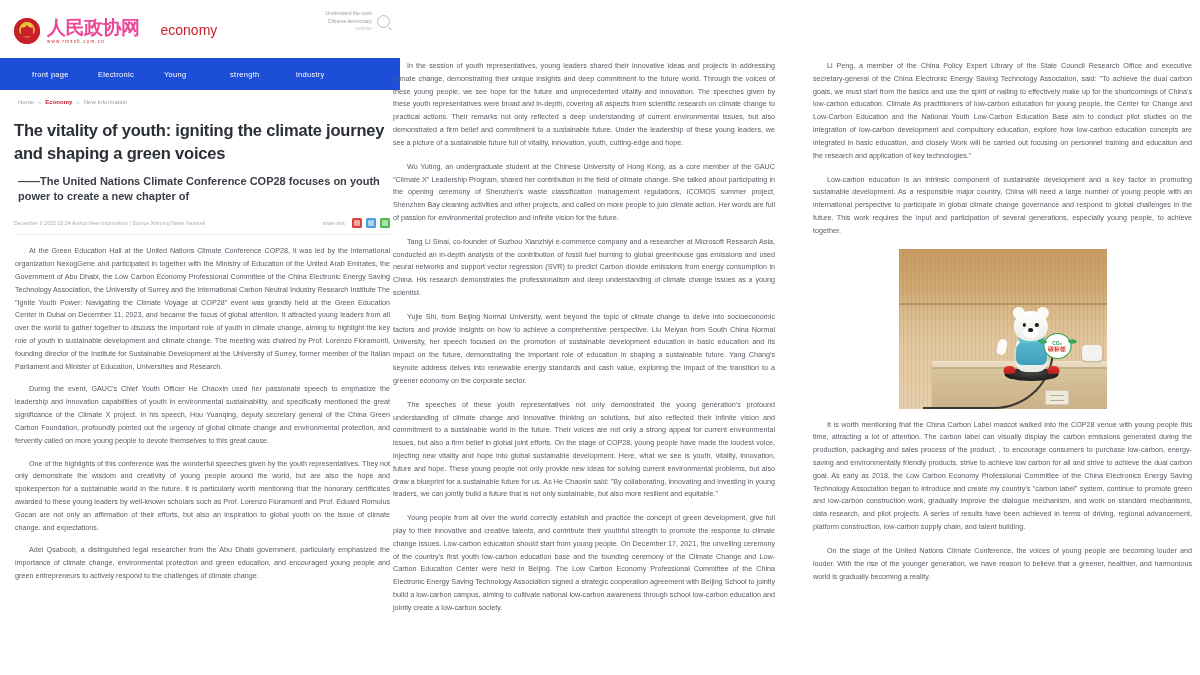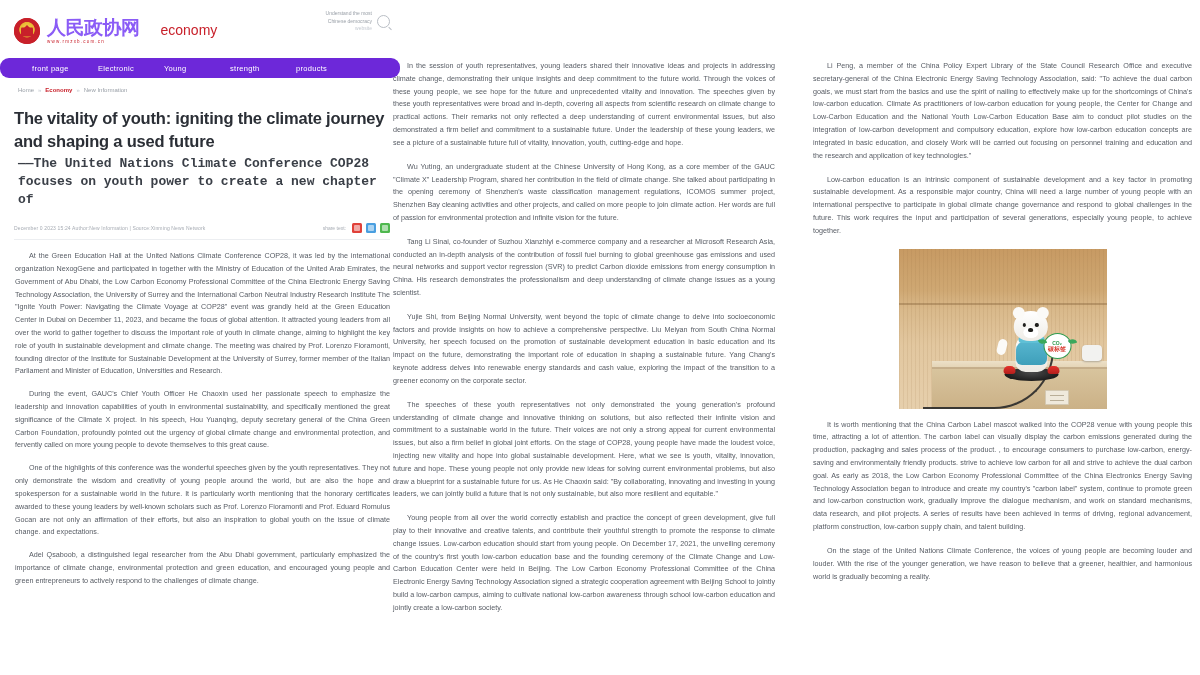"人民政协网" .brand-cn { color: #8b5cf6 -> #ec4899 }
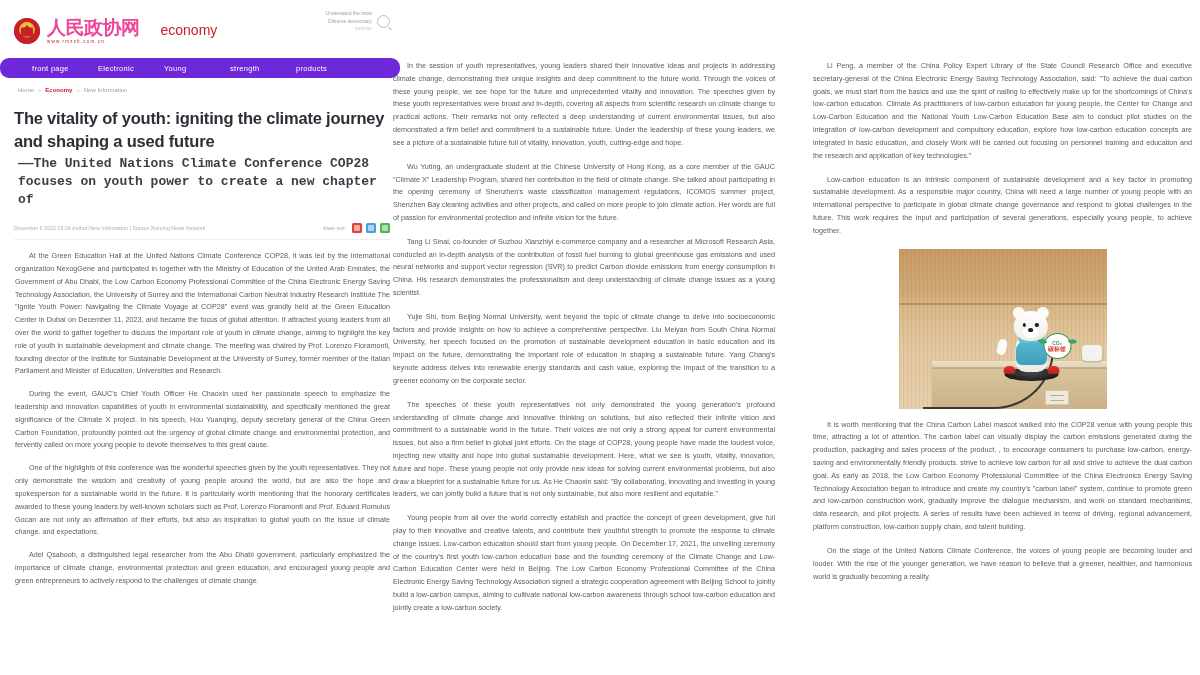"front page" .navbar { background: #6d28d9 -> #1d4ed8; border-radius: 9px -> none; height: 20px -> 32px }
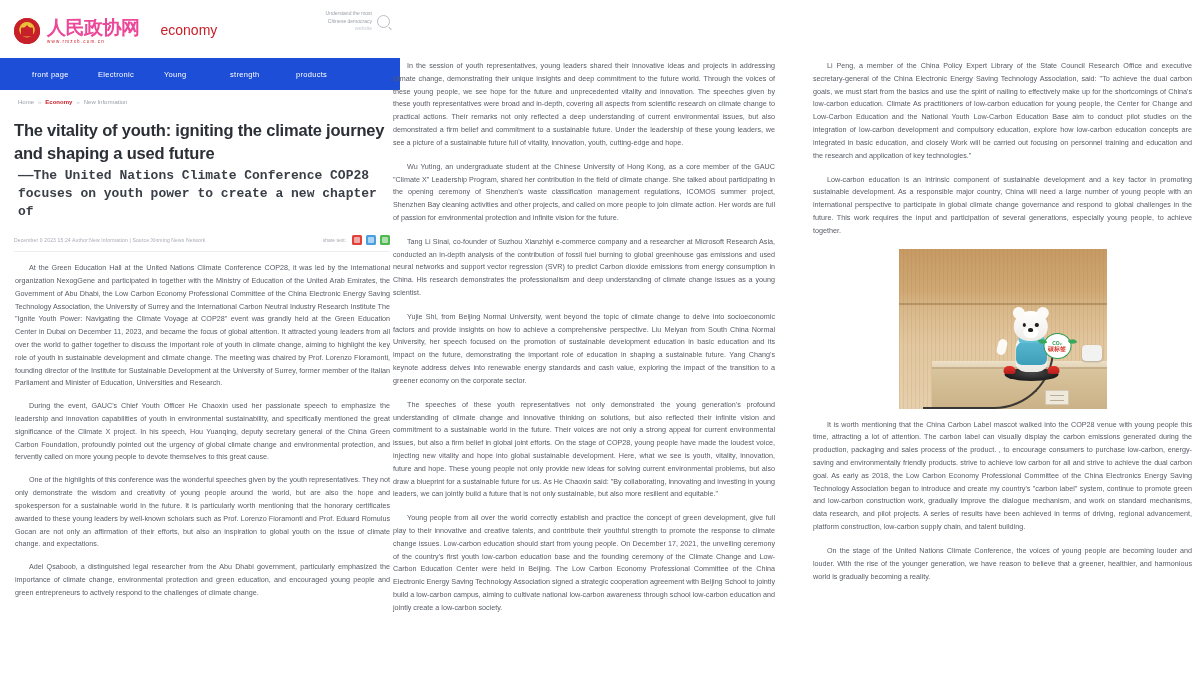"products" div.nav-item { text: products -> industry }
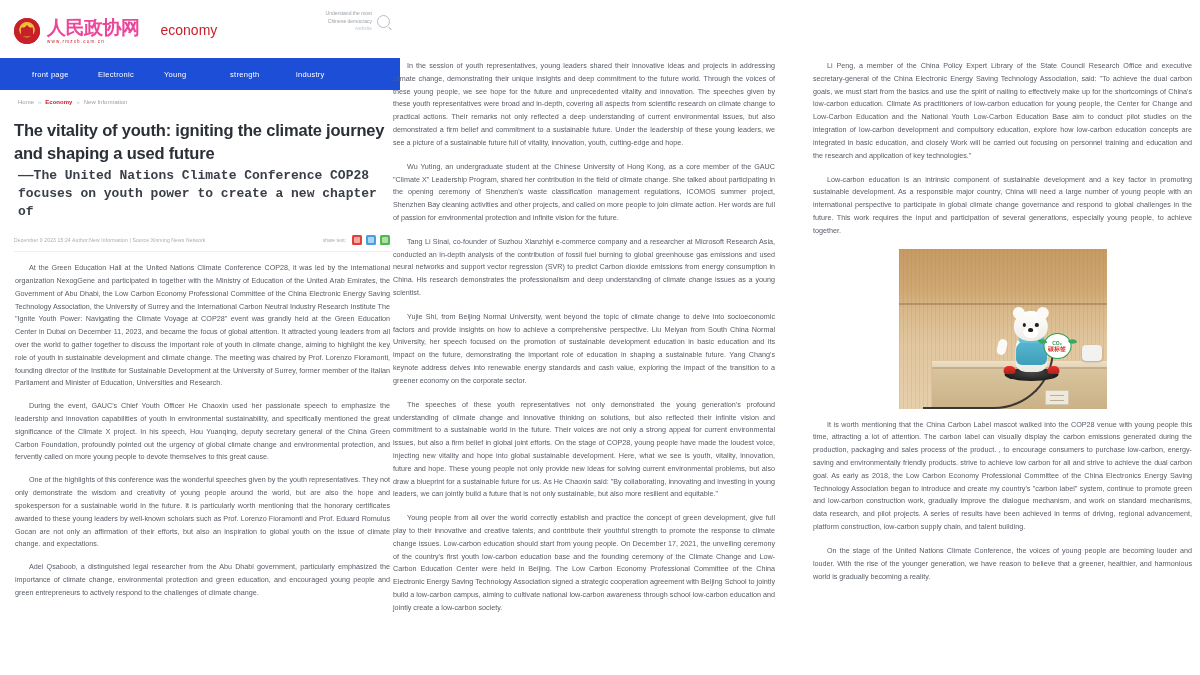"The vitality of youth: igniting" h1.article-title { text: used future -> green voices }
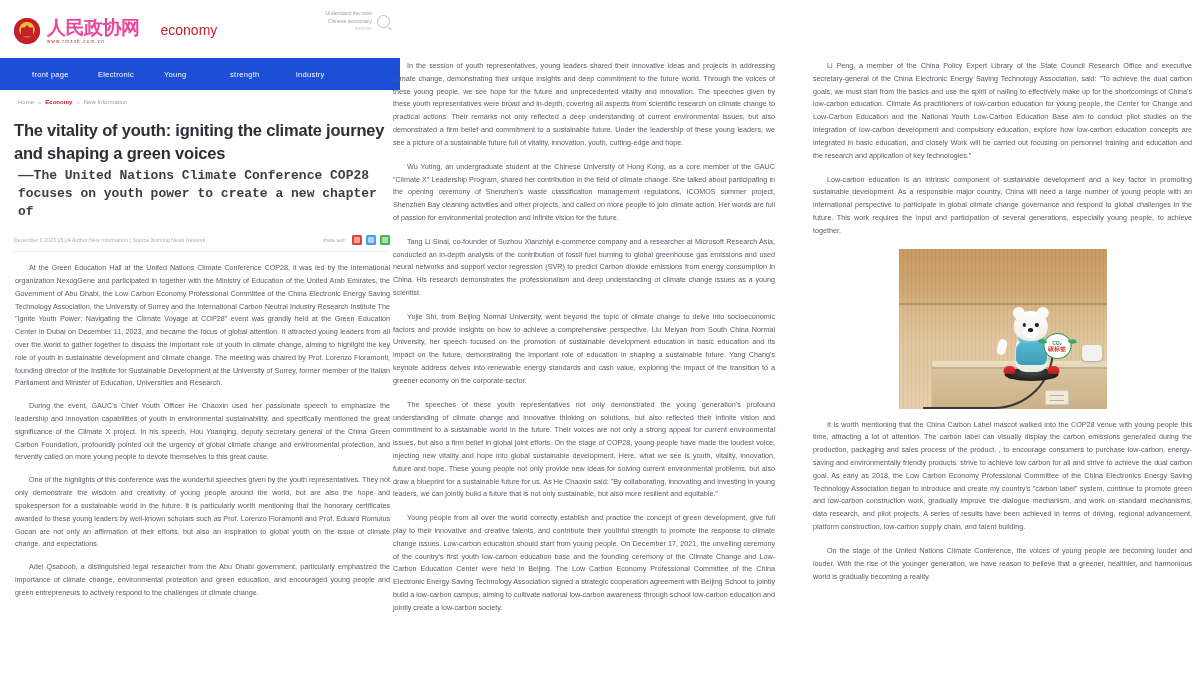"——The United Nations Climate Conference" .article-sub { font-family: Liberation Mono, monospace -> none; font-size: 13px -> 11px; margin: 2px 12px 0 18px -> 9px 12px 0 18px }
